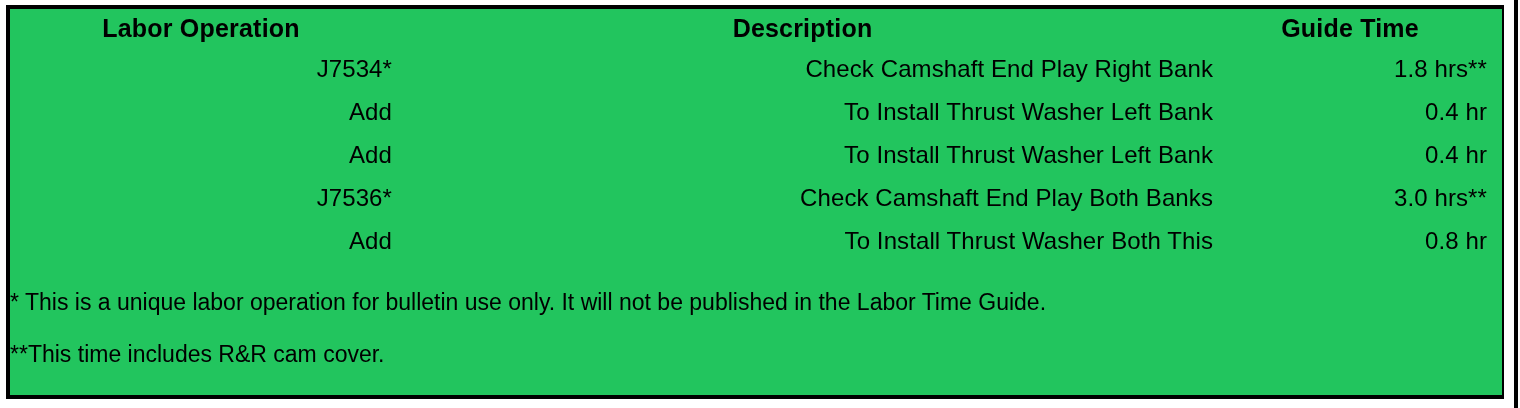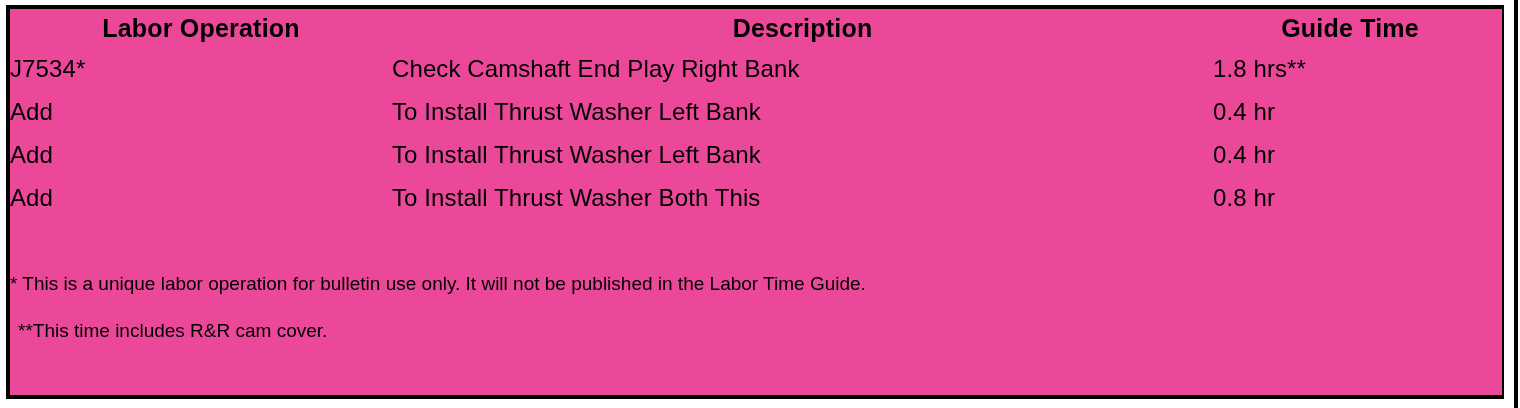"Labor Operation" table.grid td, table.grid th { background: #ec4899 -> #22c55e }
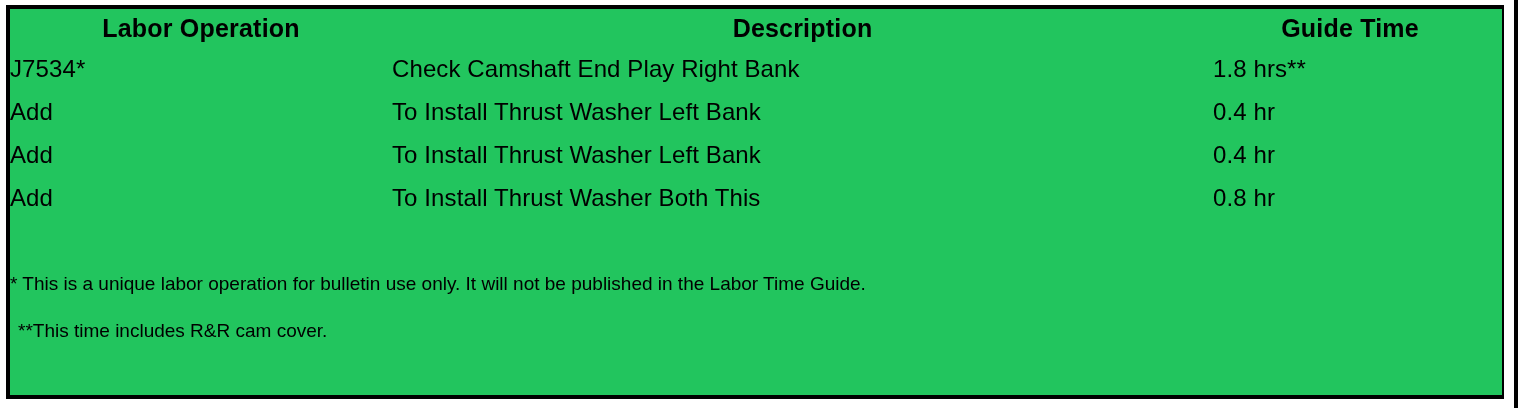"J7534*" .data-cell { text-align: left -> right }
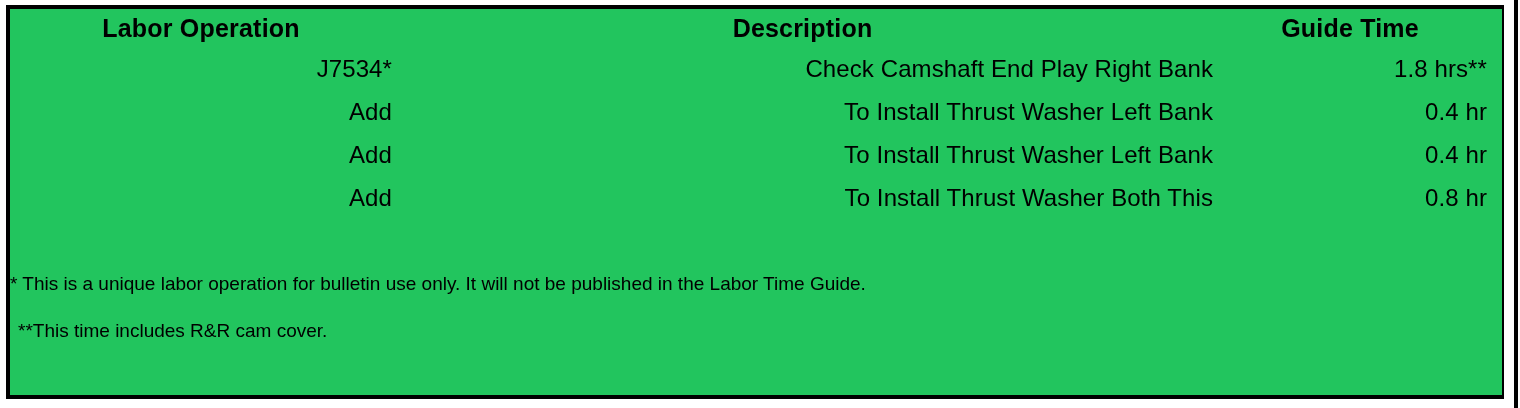"J7536*" tr.data-row { html: none -> <tr> <td> <span>J7536*</span> </td> <td> <span>Check Camshaft End Play Both Banks</span> </td> <td> <span>3.0 hrs**</span> </td> <td> <span></span> </td> </tr> }
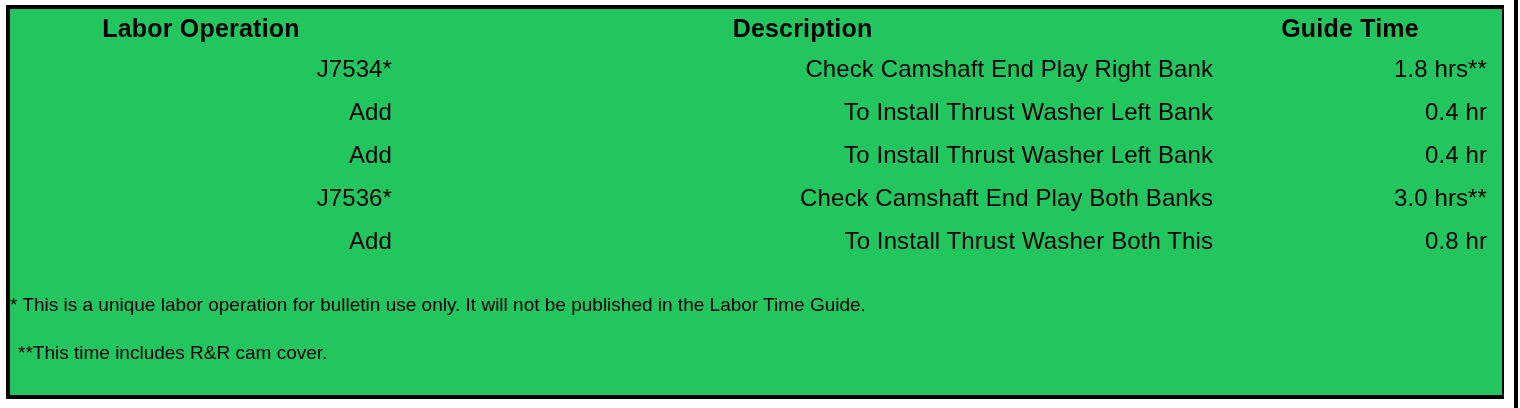"* This is a unique" .note-line { font-size: 19px -> 23px }
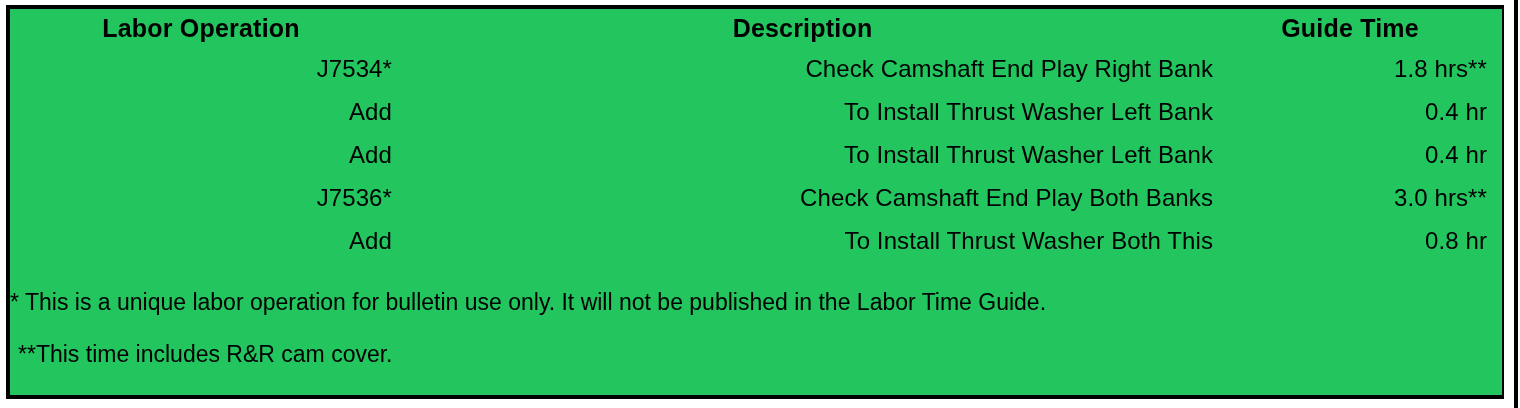"**This time includes R&R cam" .note-line.second { margin-left: 8px -> none }
